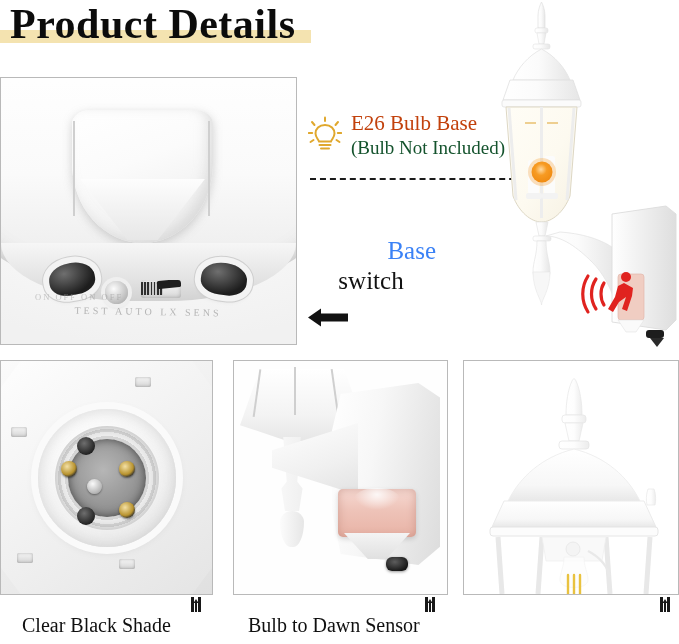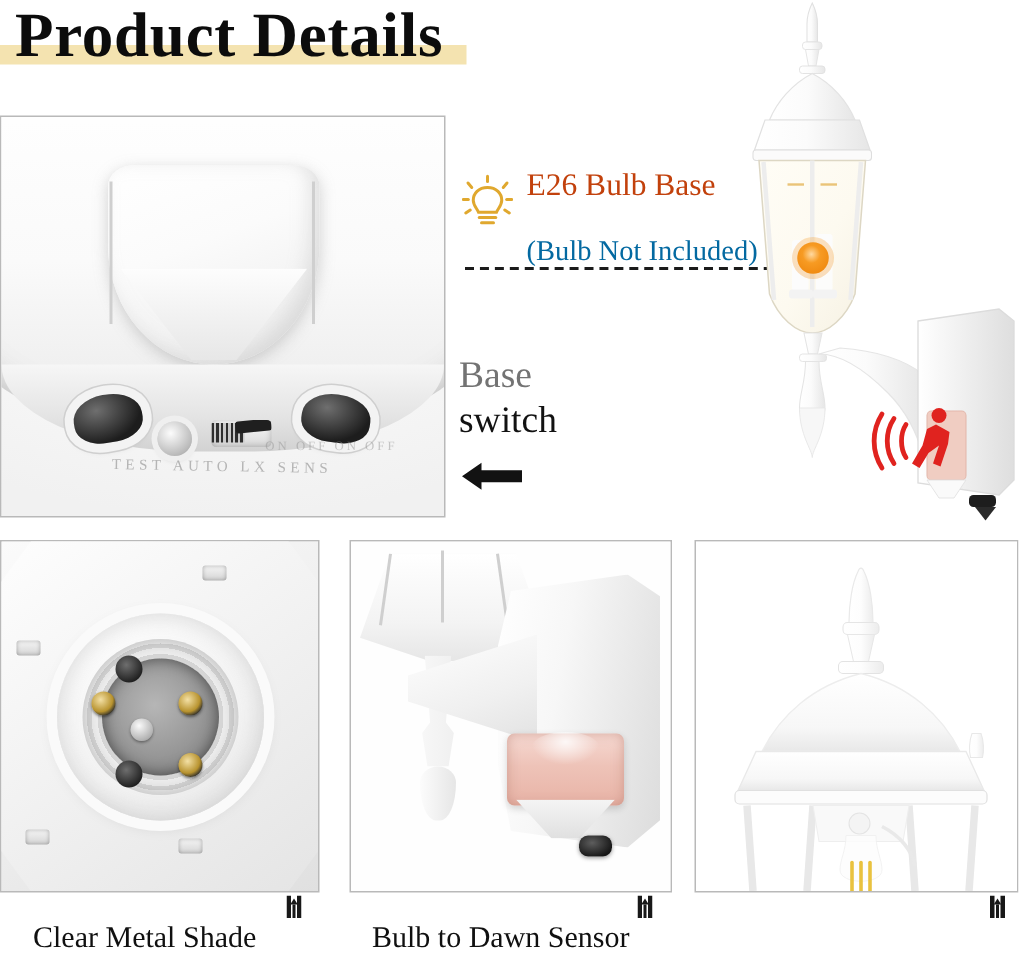"(Bulb Not Included)" .callout-l2 { color: #0369a1 -> #14532d; margin-top: 20px -> none }
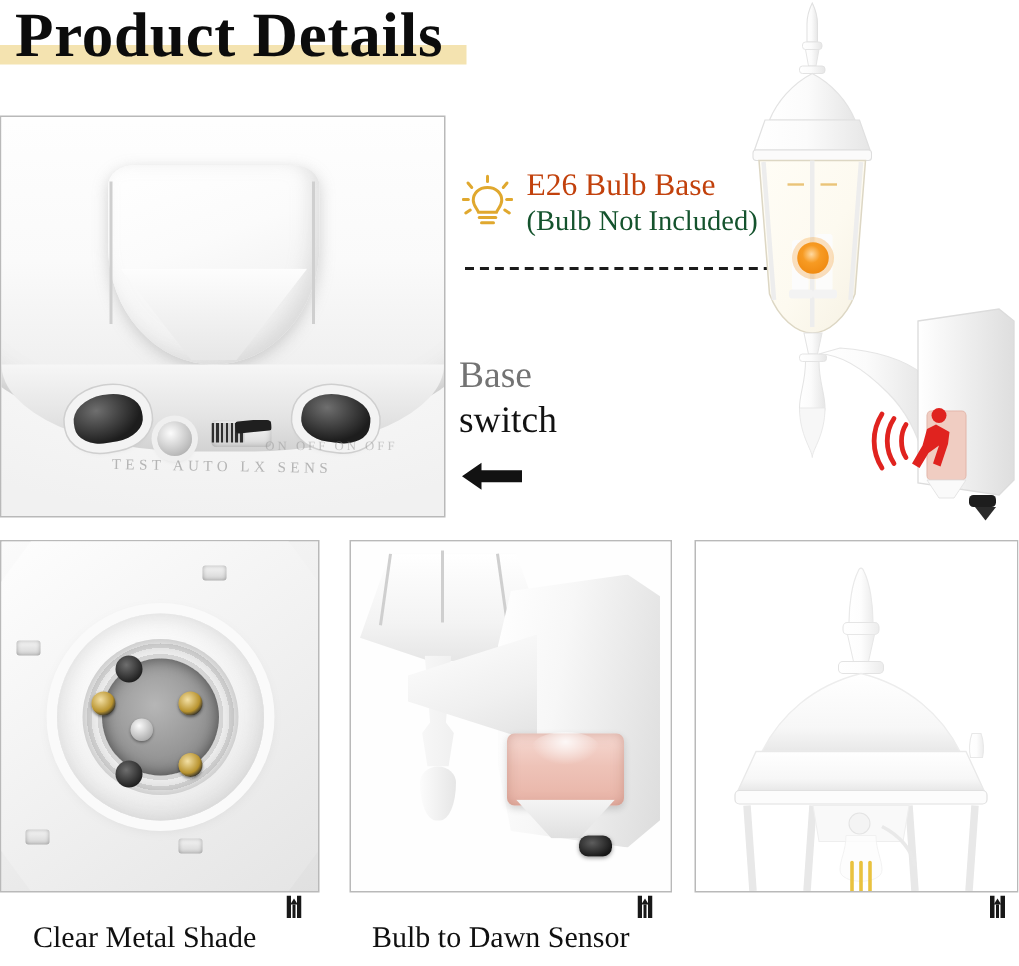"Base" .base-l1 { color: #737373 -> #3b82f6; text-align: none -> right }
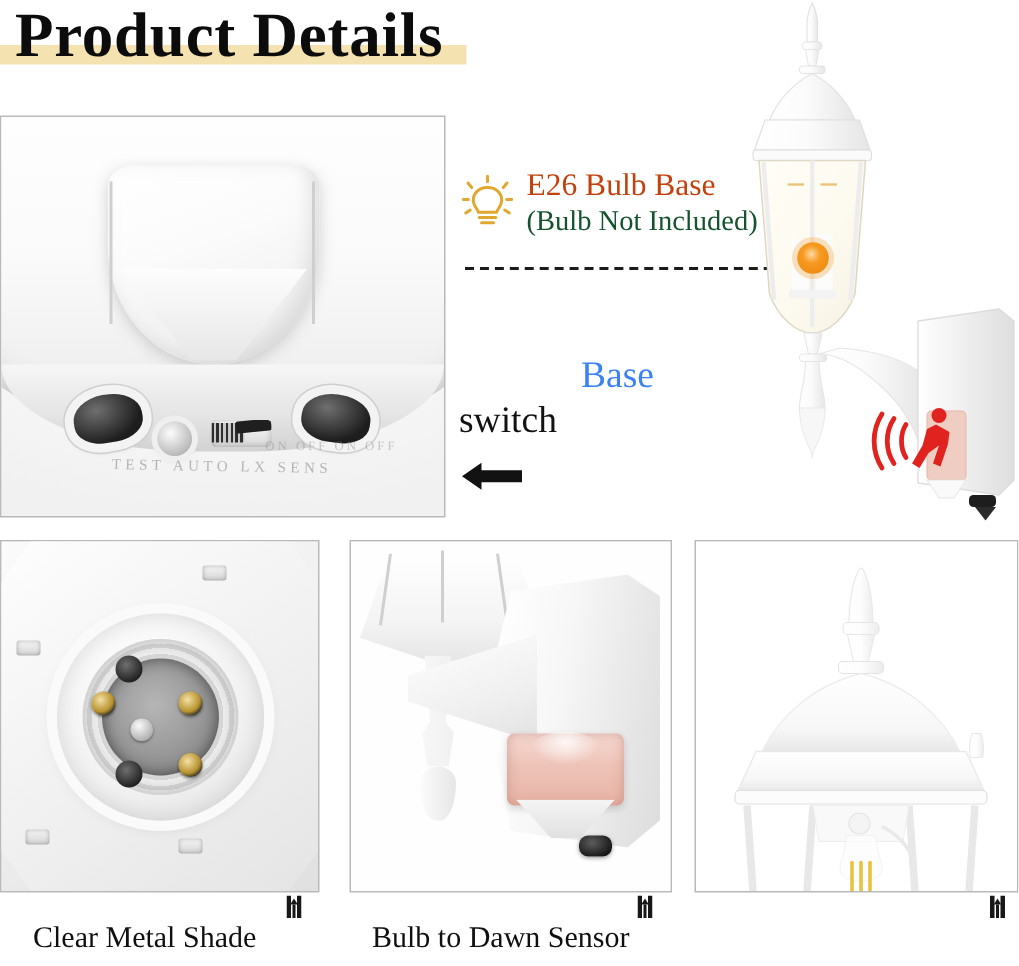"switch" .base-l2 { text-align: none -> center }
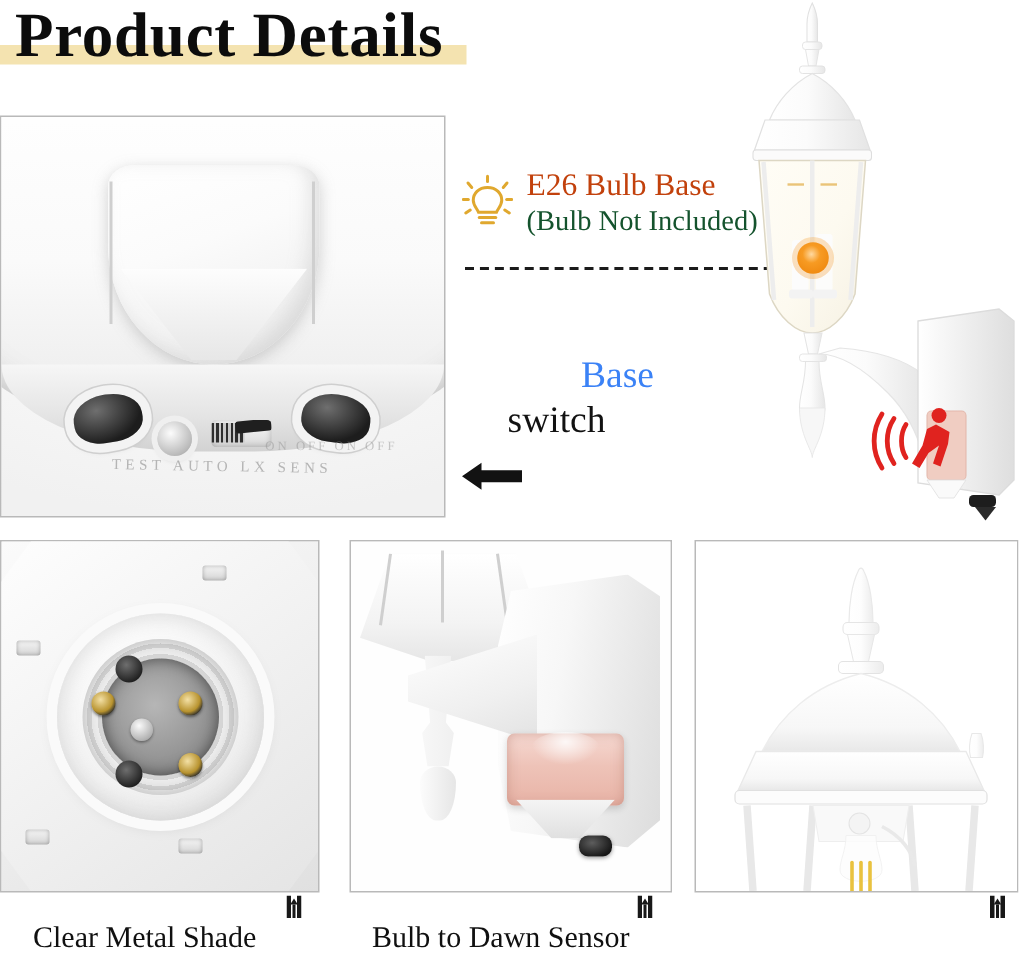"ON OFF ON OFF" .tl-legend2 { text-align: right -> left }
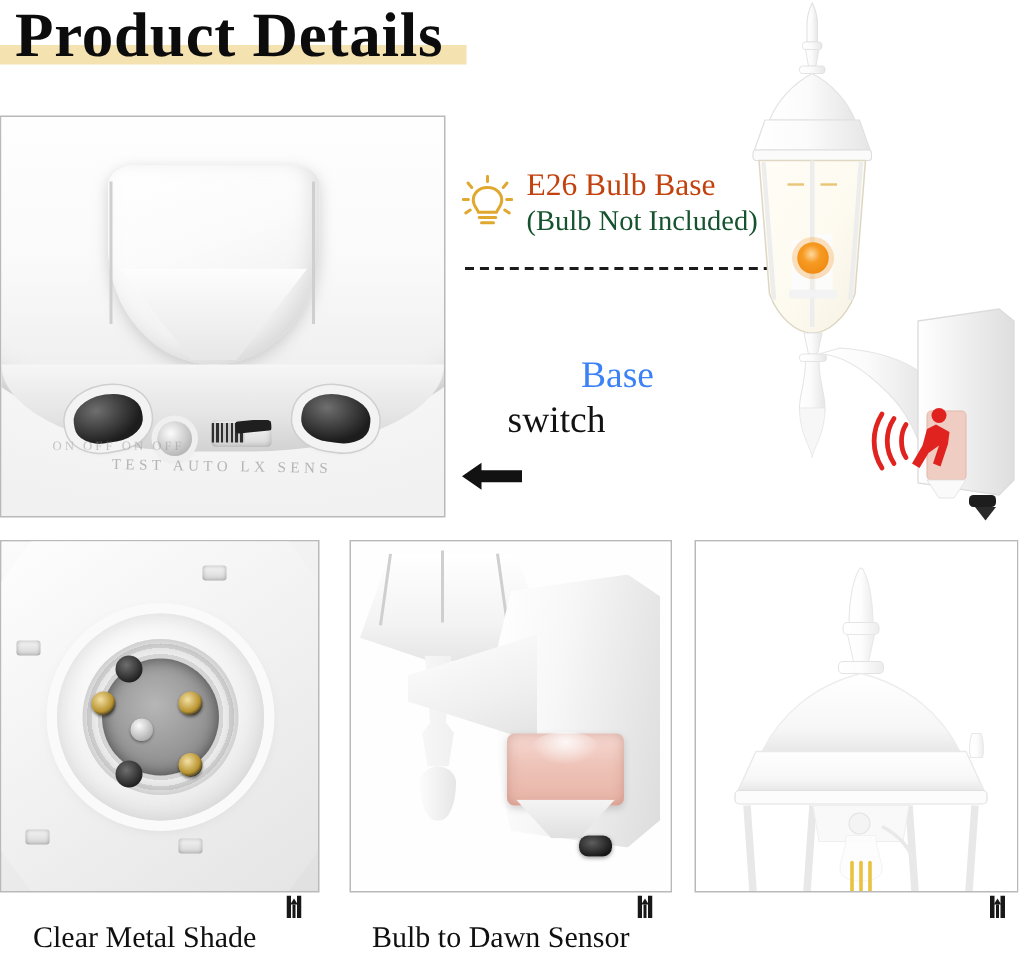"Clear Metal Shade" div.blabel { text: Metal -> Black }
